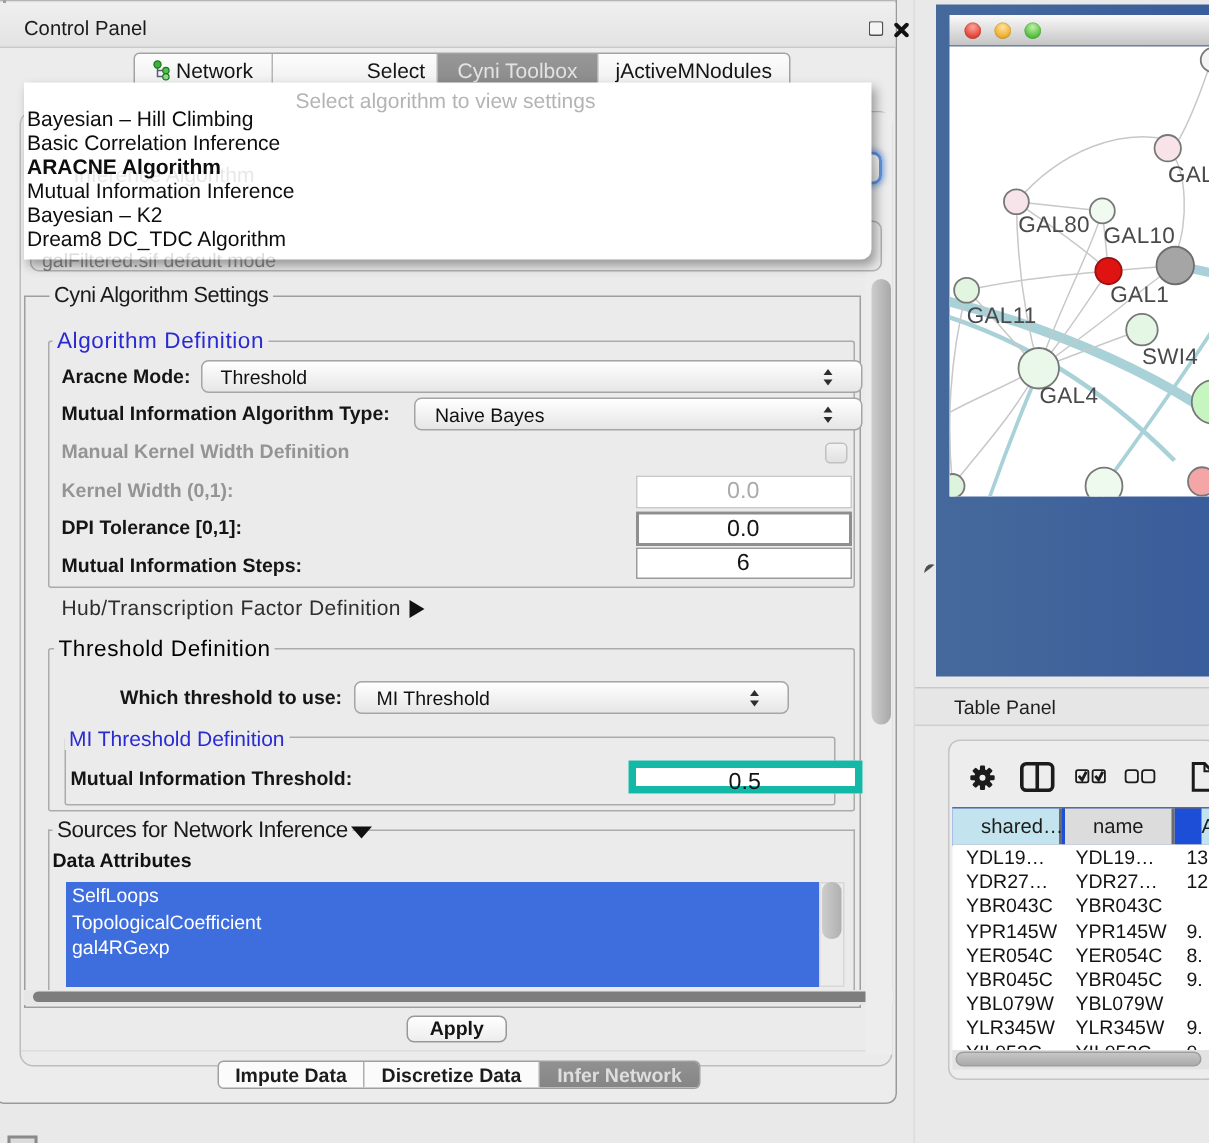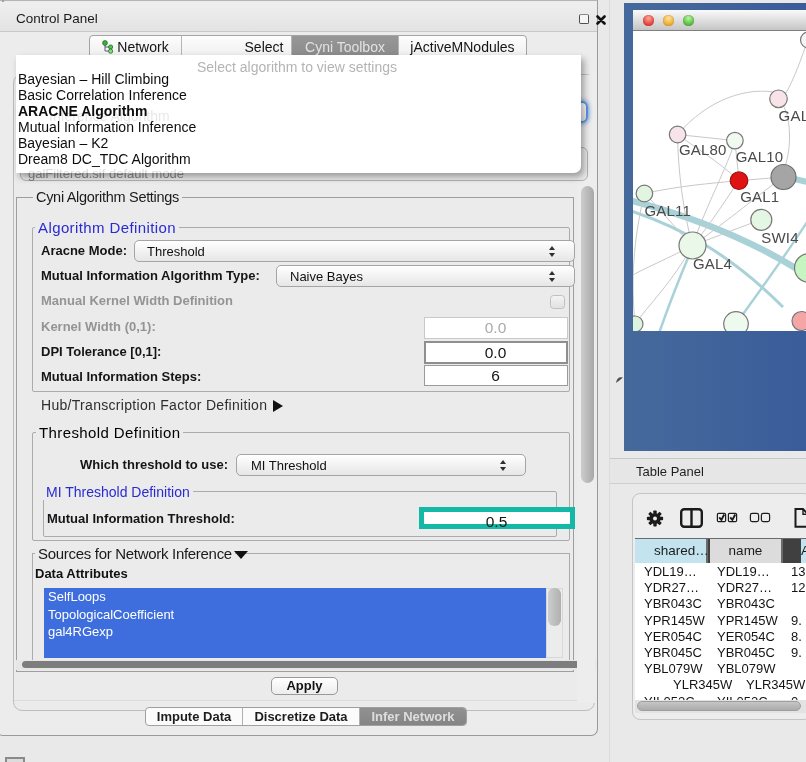"shared…" div.abs { background: #404040 -> #1d4ed8 }
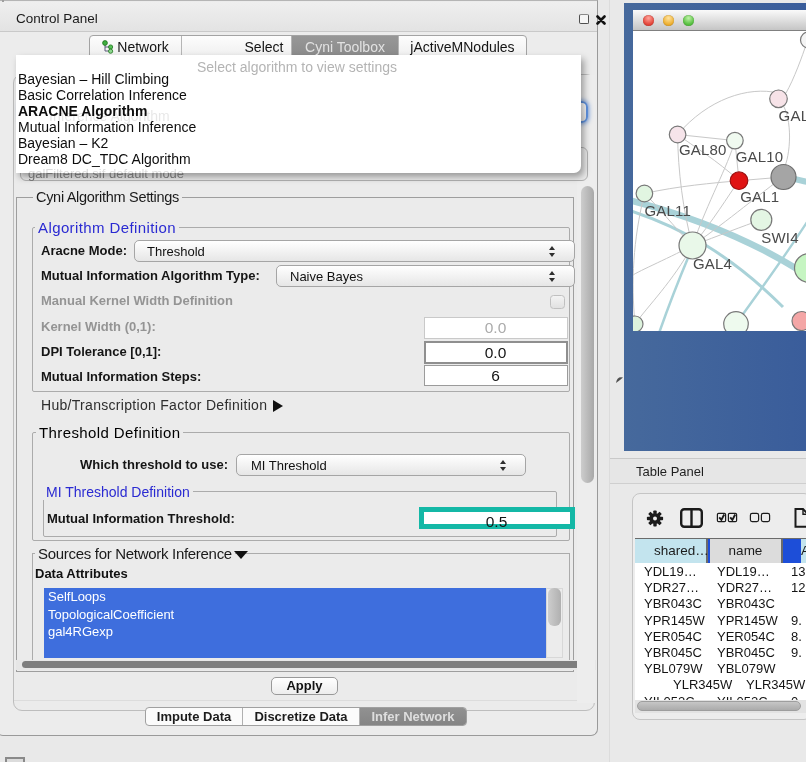"YLR345W" div { margin-left: 29px -> none }
